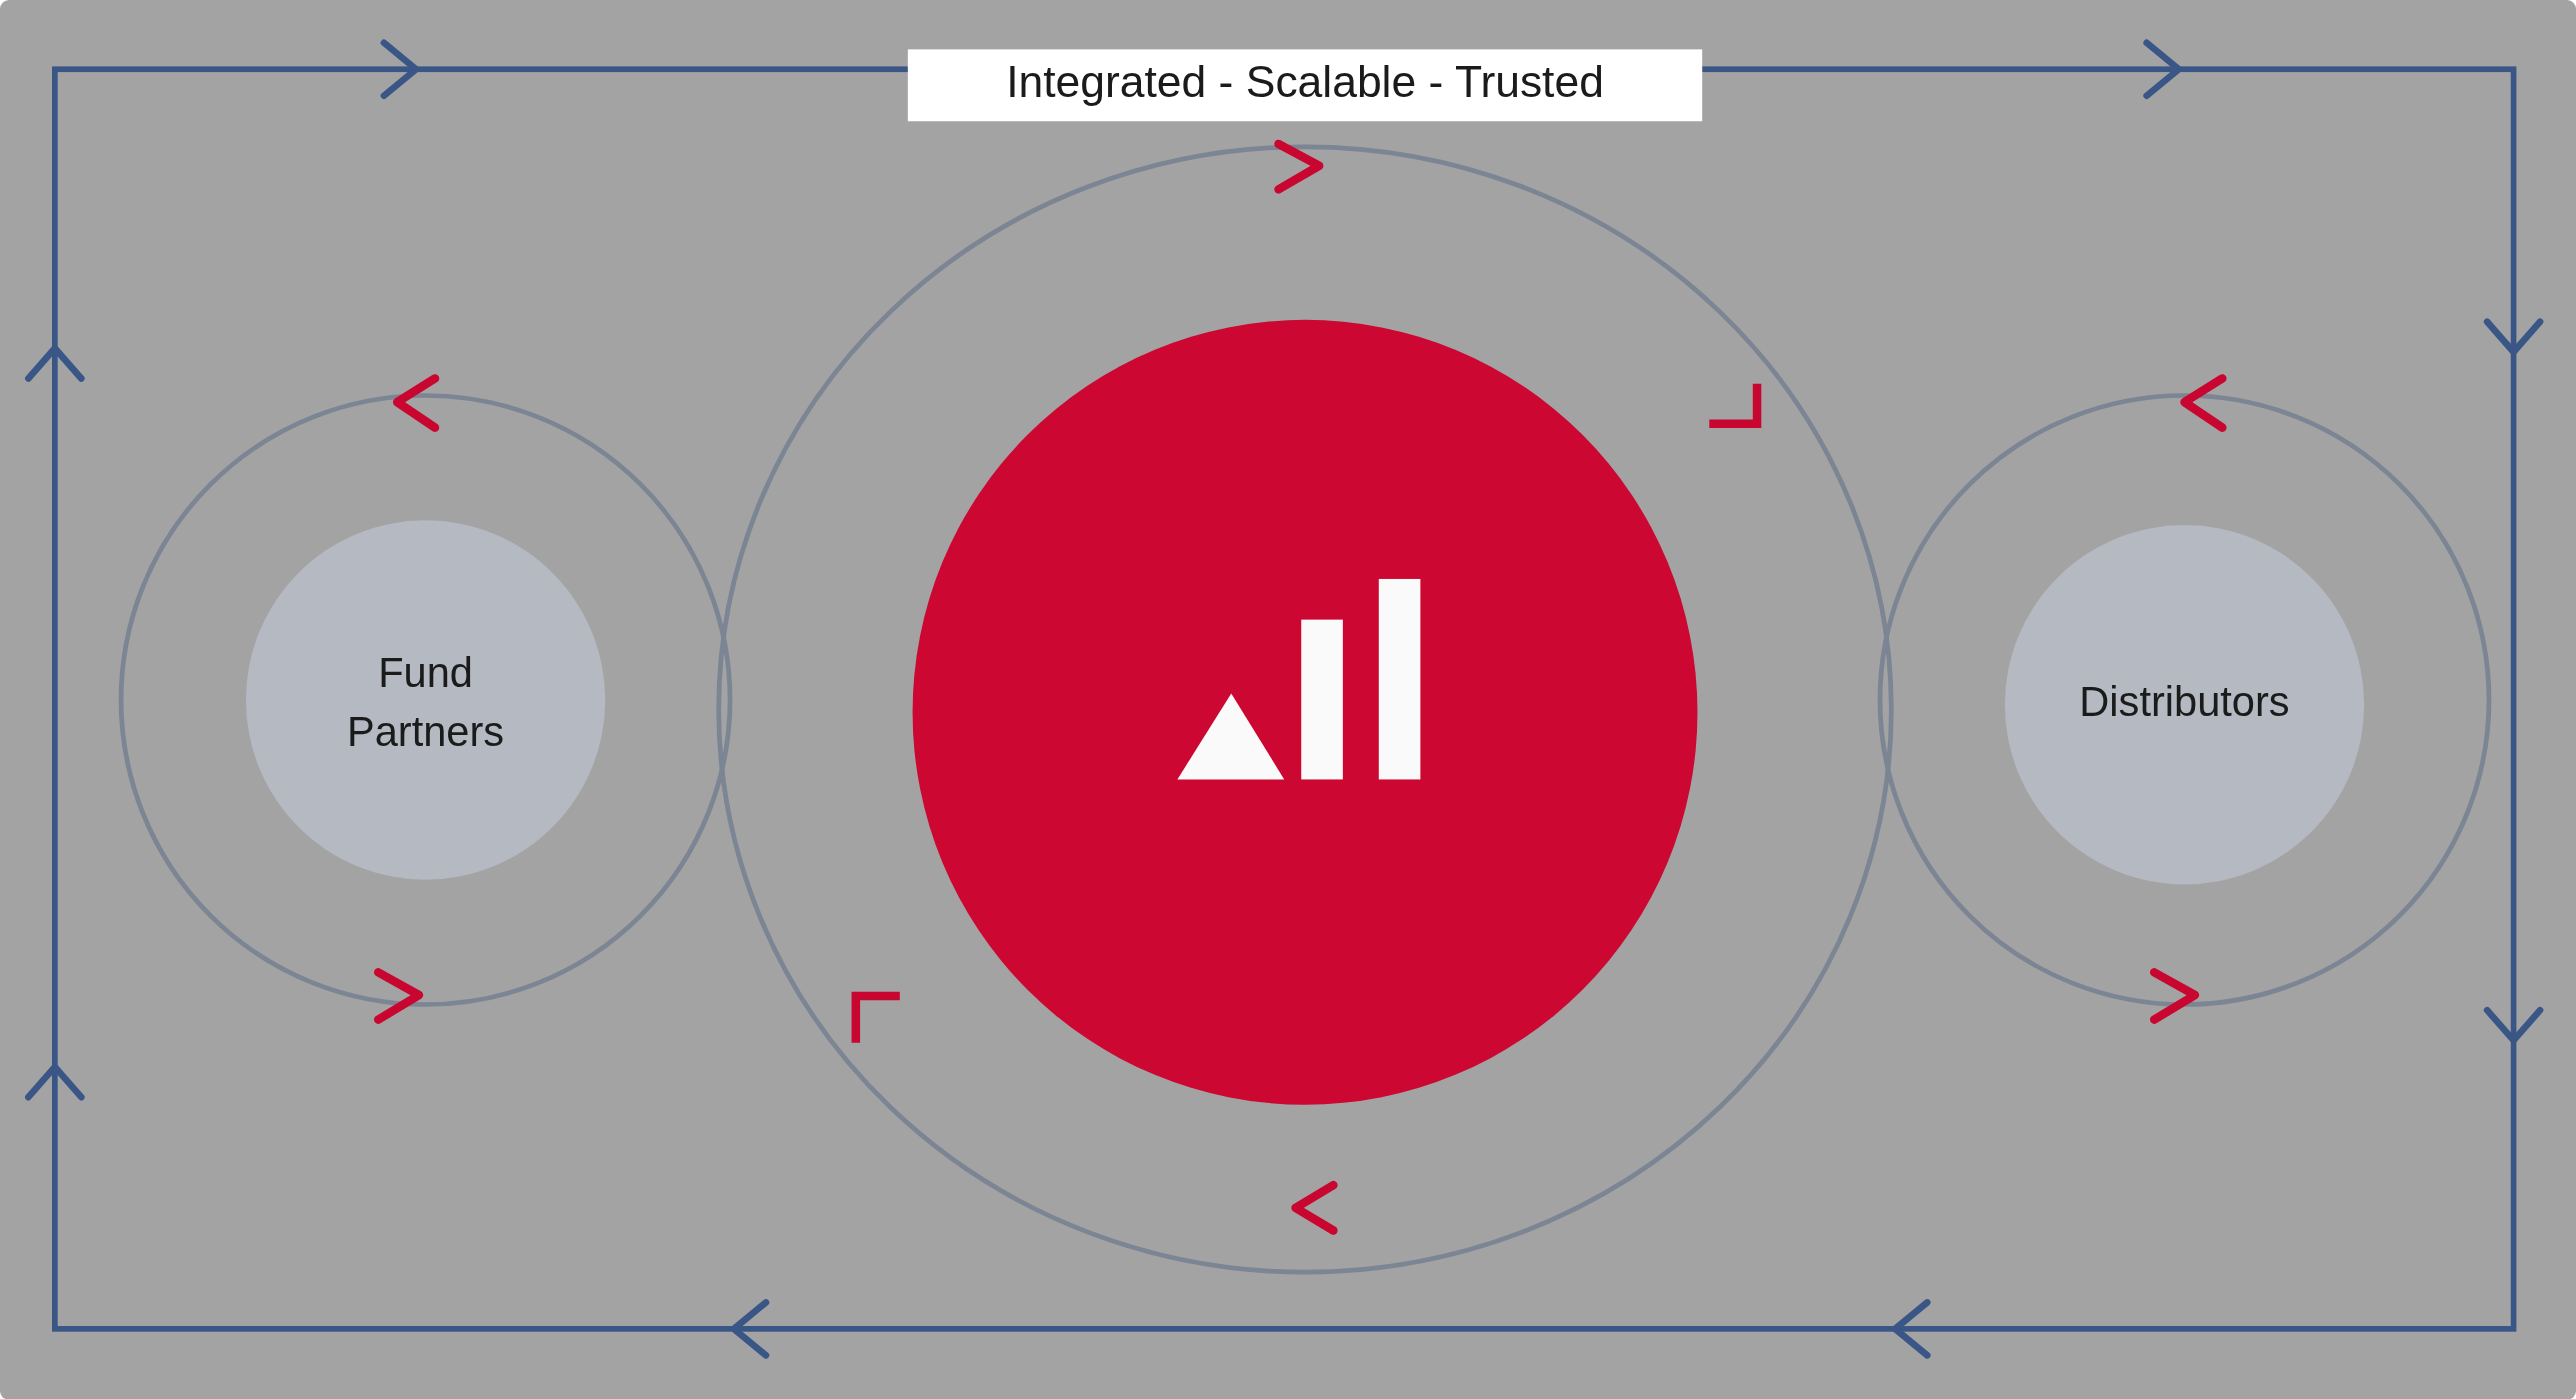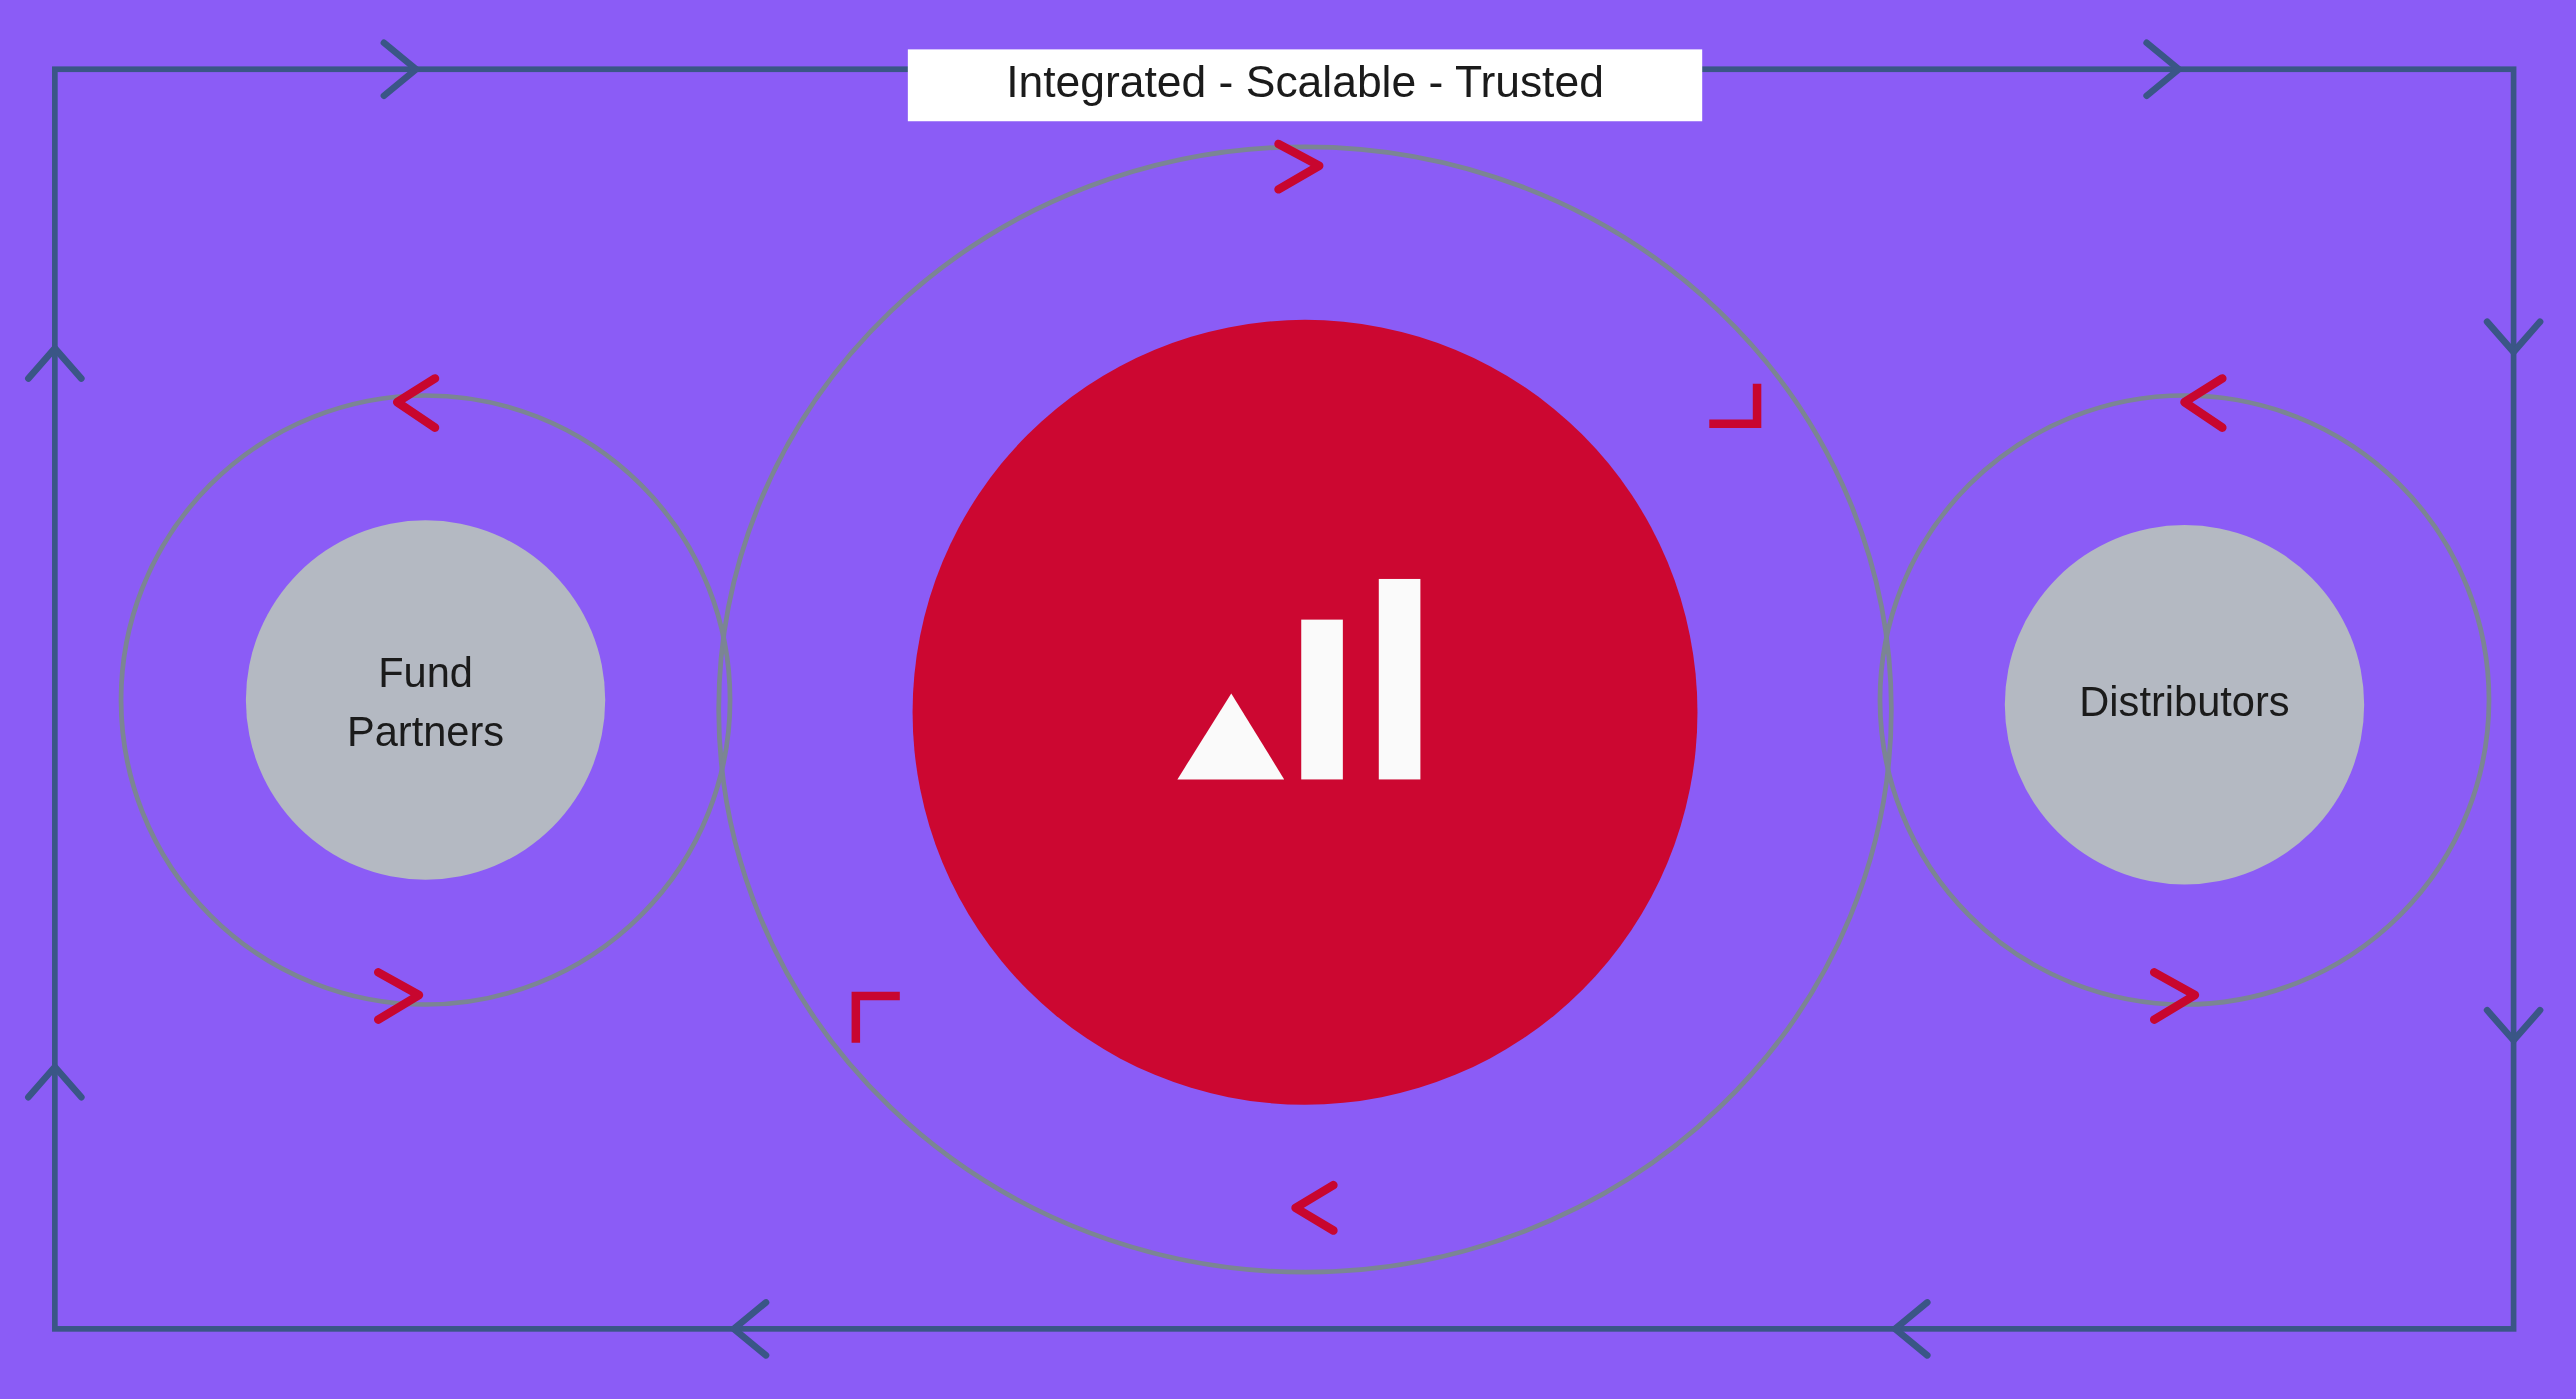"Integrated - Scalable - Trusted" #stage { background: #8b5cf6 -> #a3a3a3; border-radius: none -> 9px }
